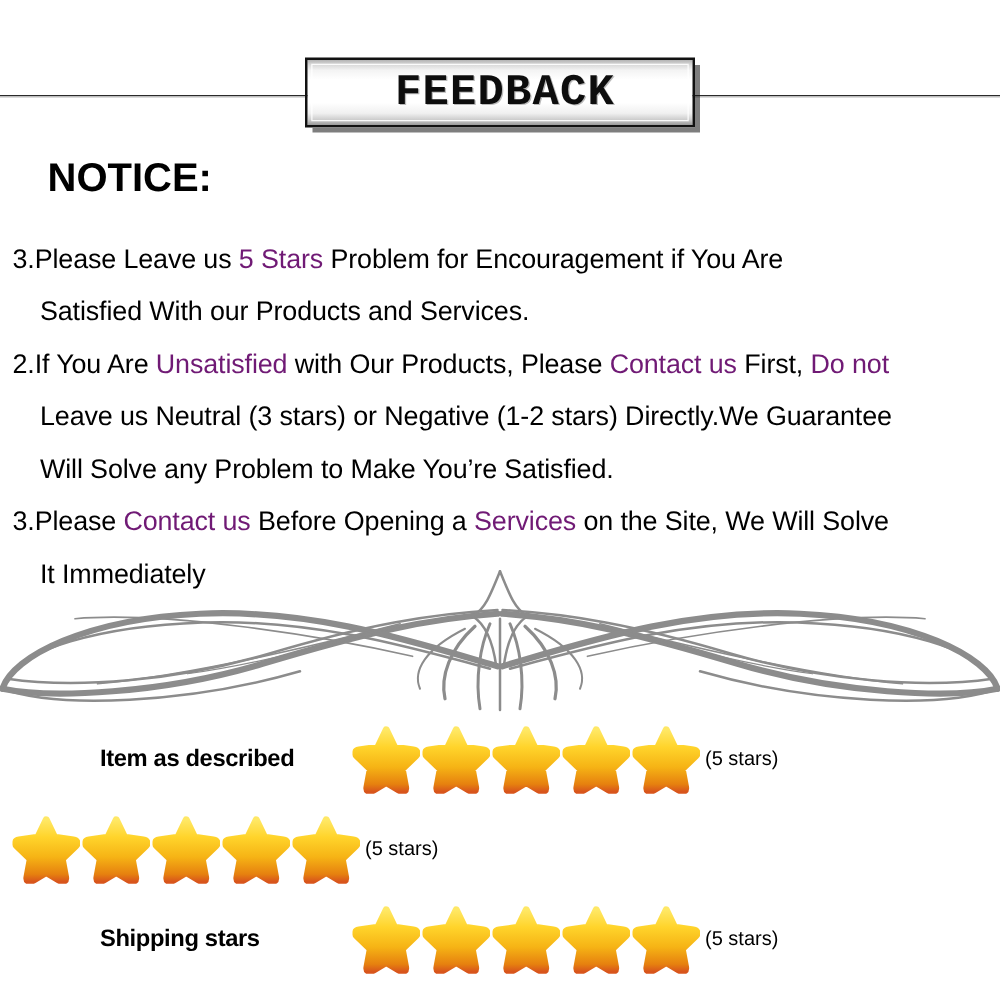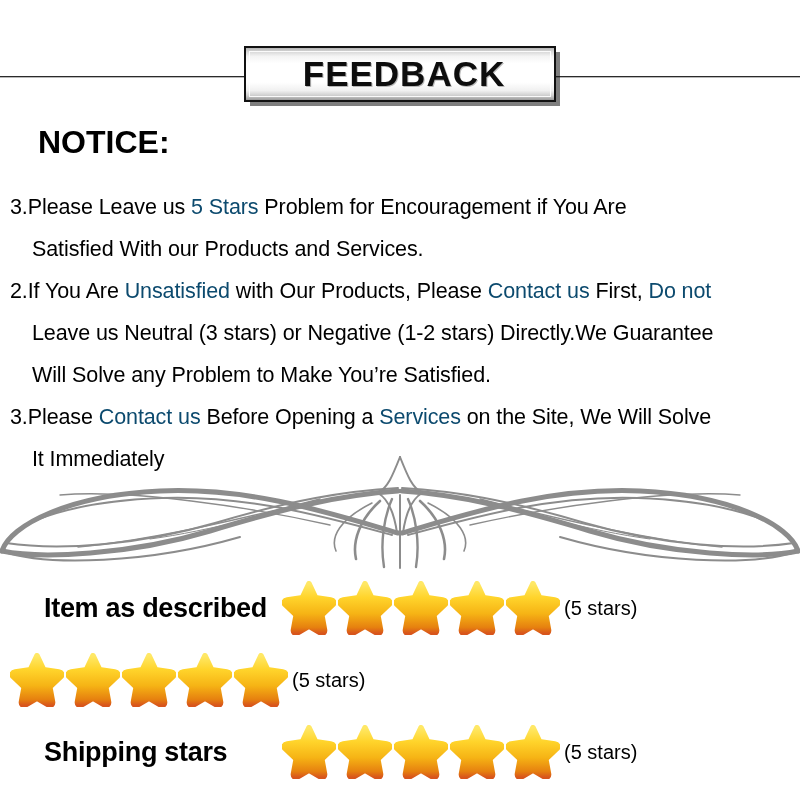"FEEDBACK" .banner-title { font-family: Liberation Sans, sans-serif -> Liberation Mono, monospace }
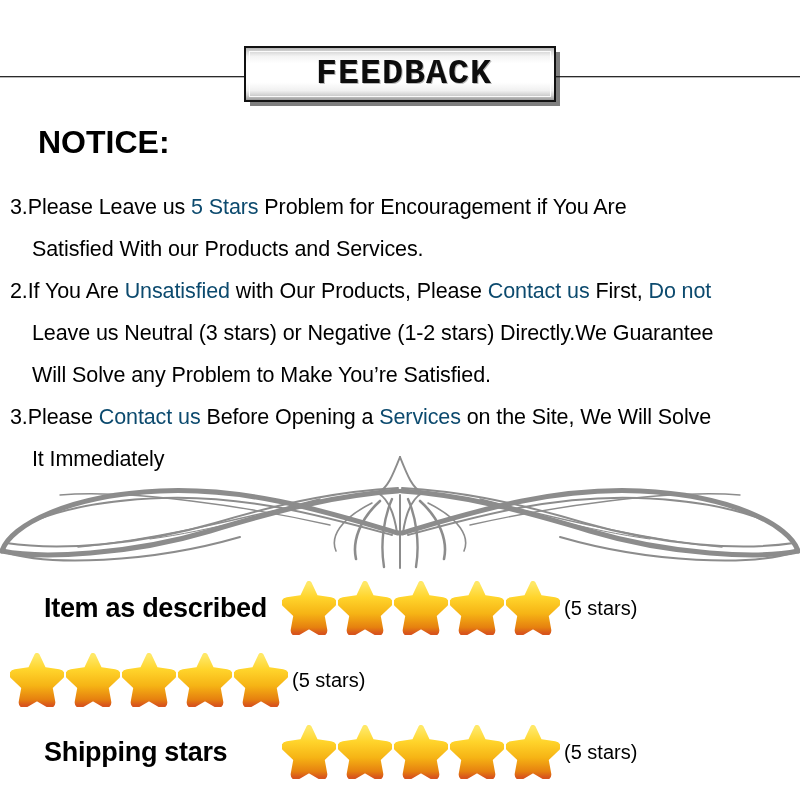"5 Stars" .hl { color: #0c4a6e -> #701a75 }
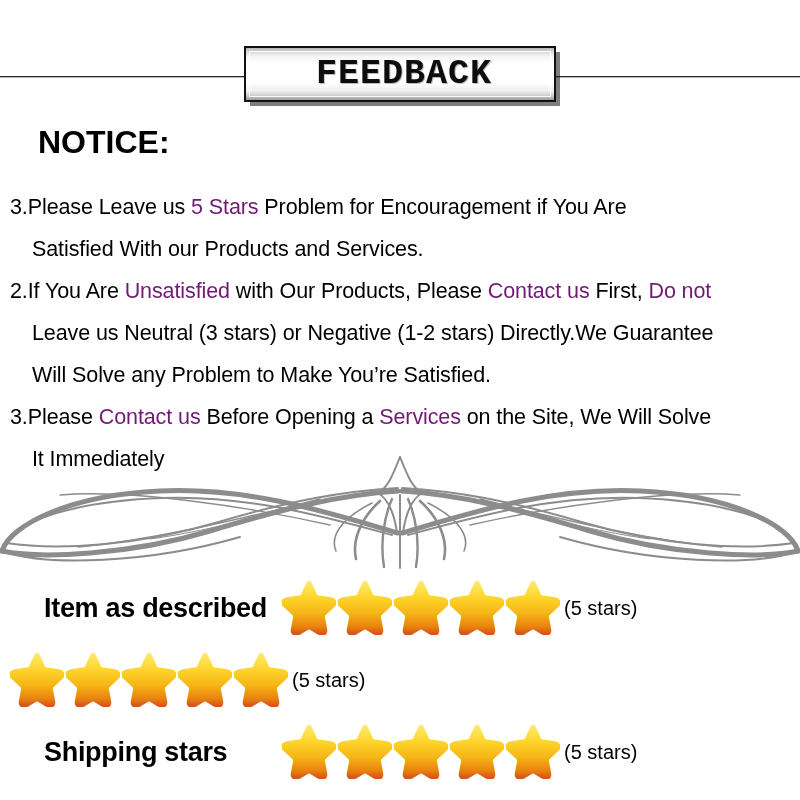"Item as described" .rating-label { font-size: 27px -> 19px; padding-left: 44px -> 80px }
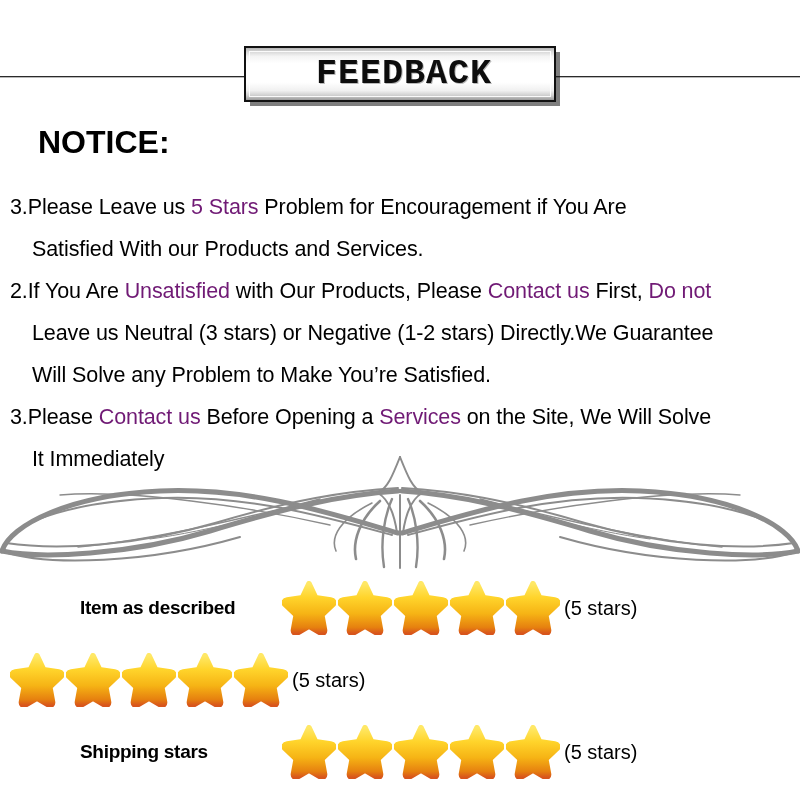"(5 stars)" .rating-count { font-size: 20px -> 16px }
